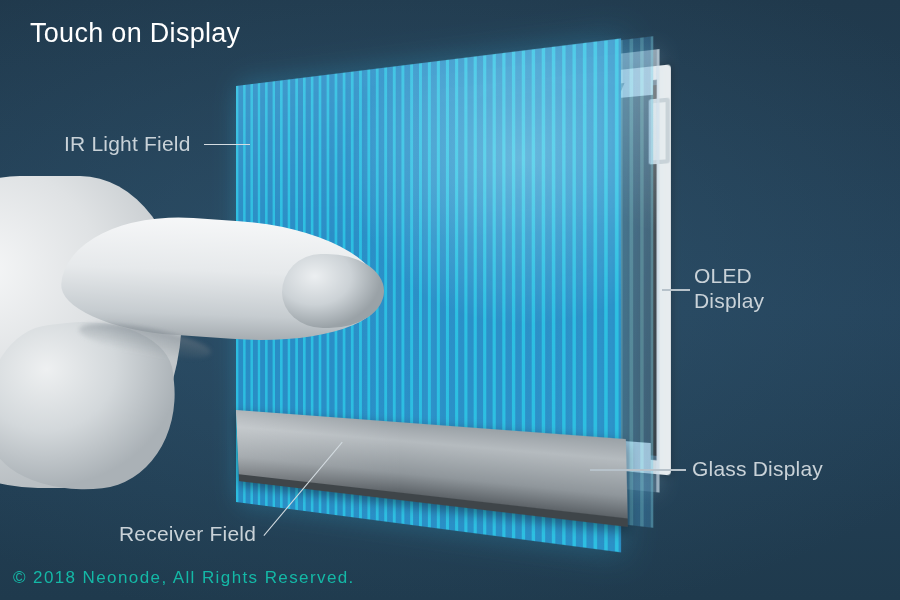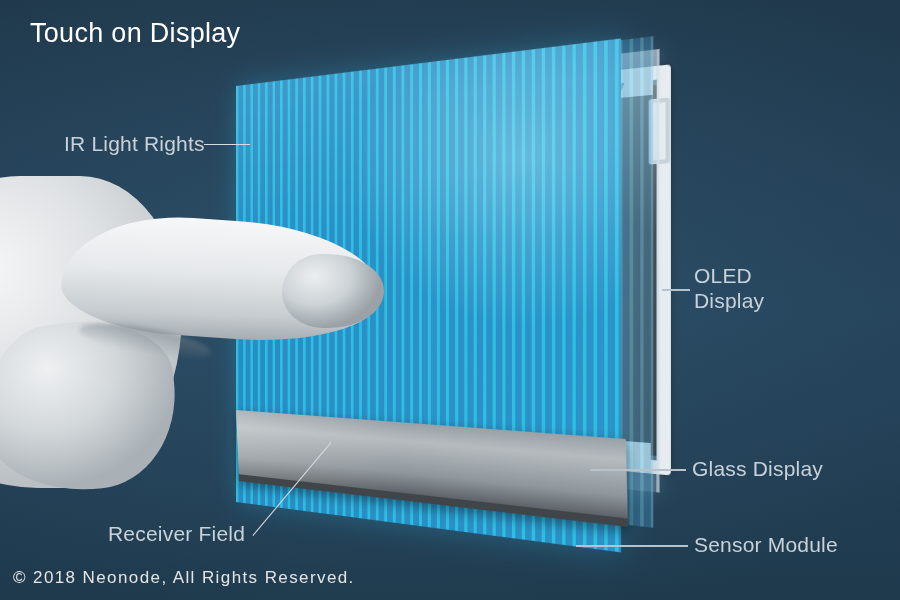"IR Light Rights" span.label { text: Rights -> Field }
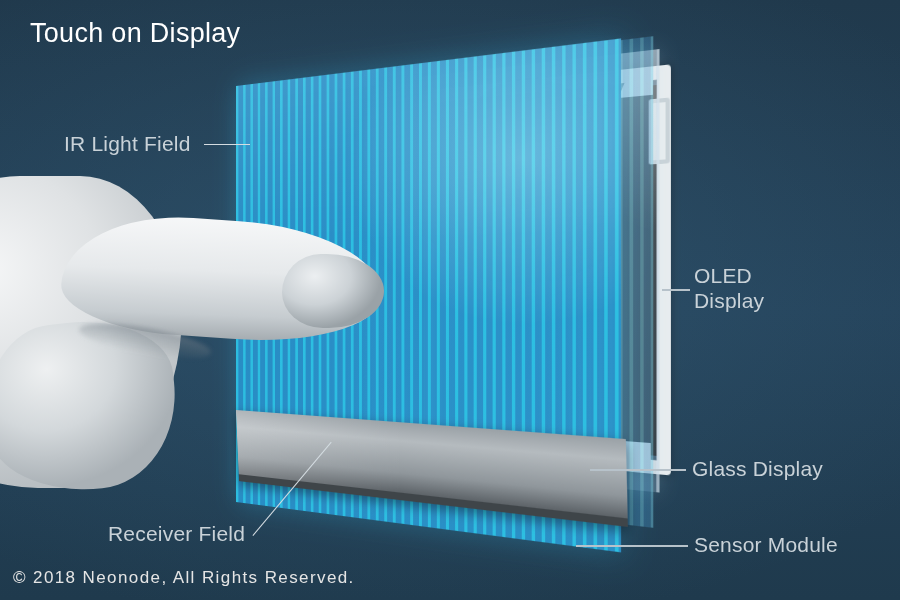"Receiver Field" #callout-receiver { left: 108px -> 119px }
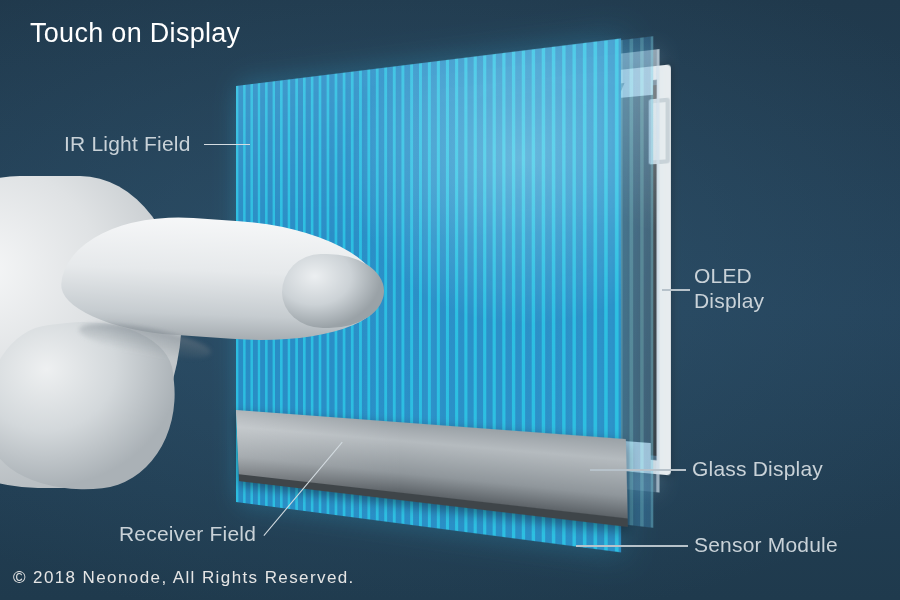"Sensor Module" div.callout { html: <div> <span>Sensor Module</span> <span></span> </div> -> none }
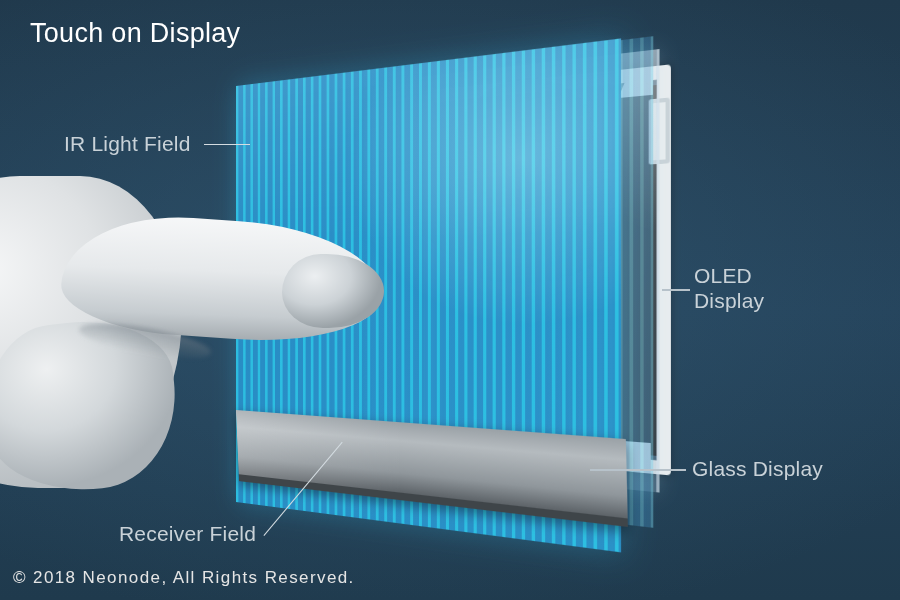"© 2018 Neonode, All Rights" #copyright { color: #e5e5e5 -> #14b8a6 }
